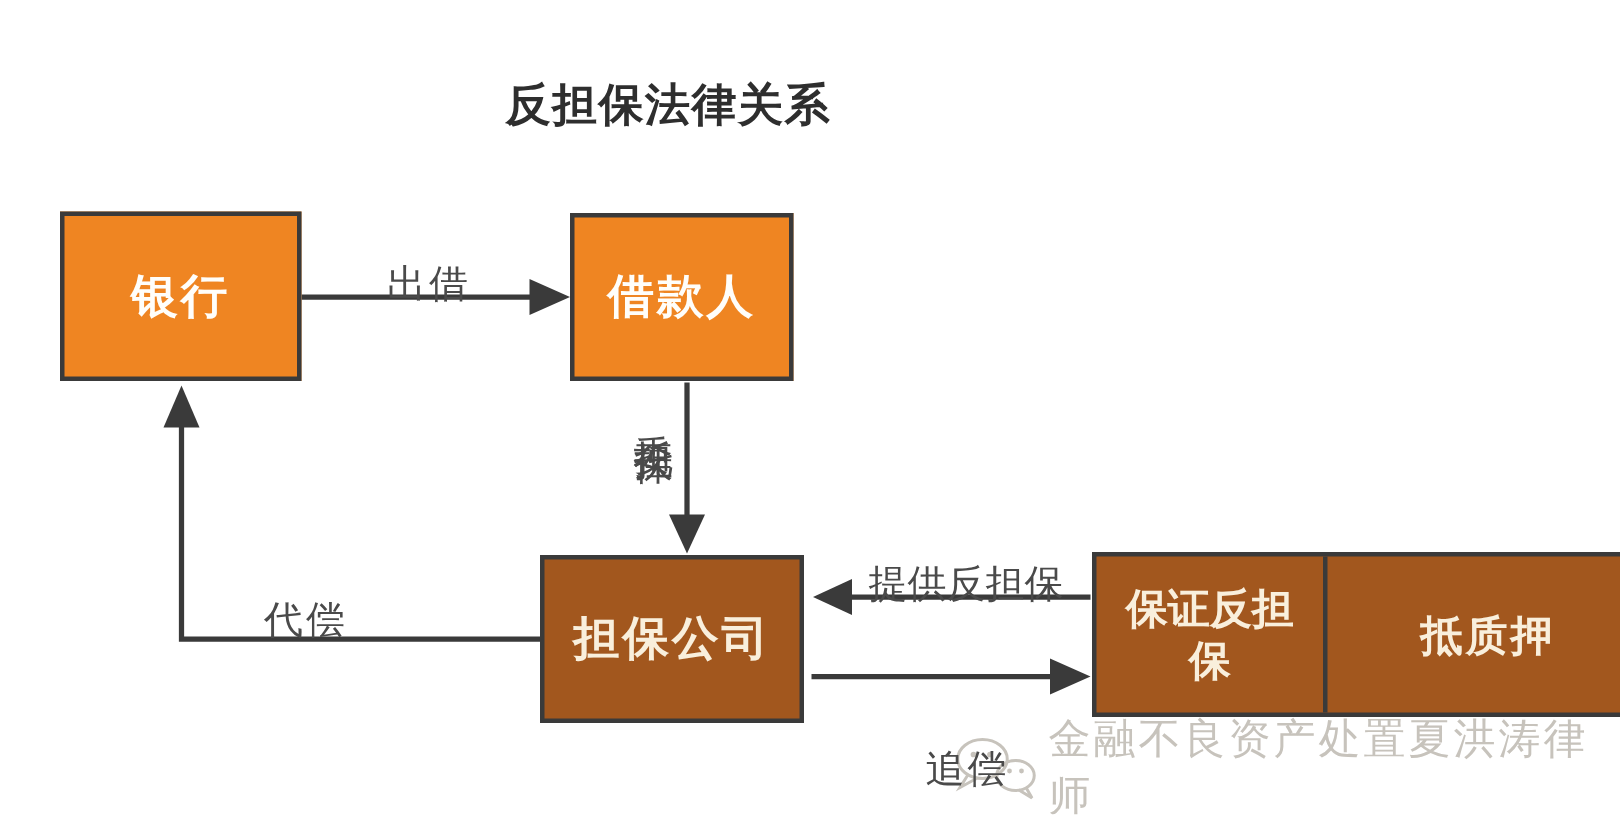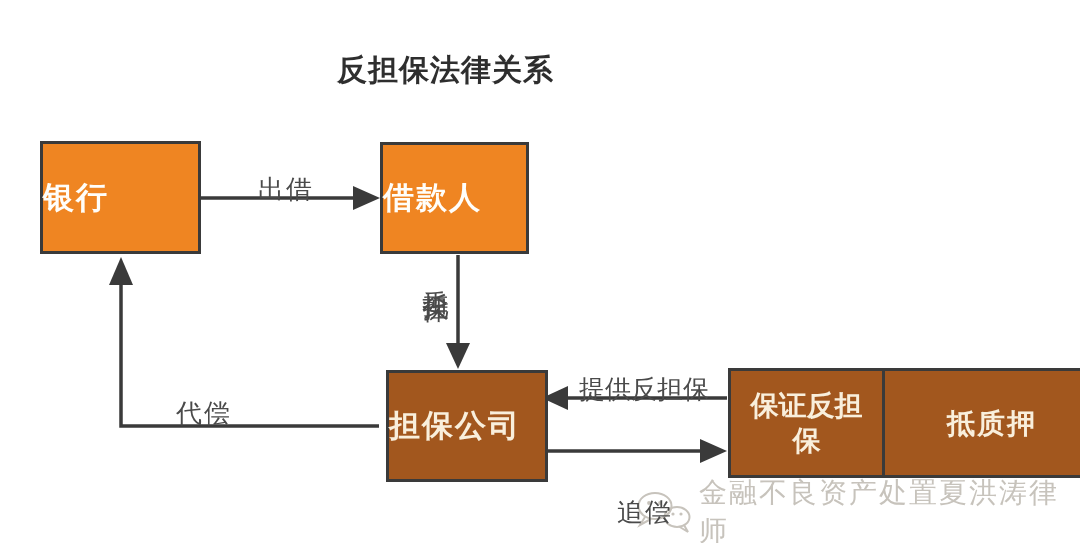"银行" .node { justify-content: none -> center }
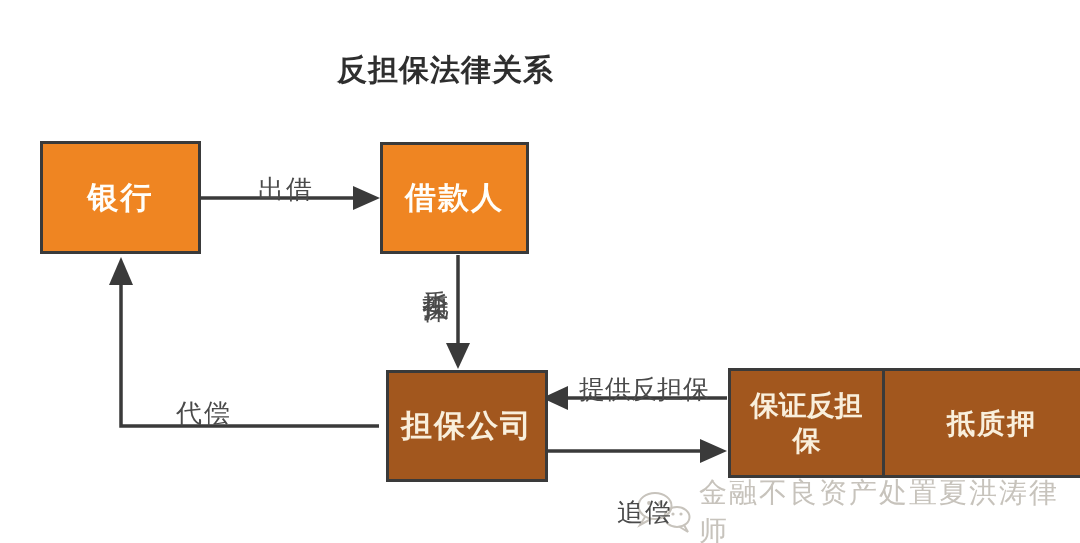"担保公司" .node-guarantee { left: 386px -> 360px; width: 162px -> 176px }
